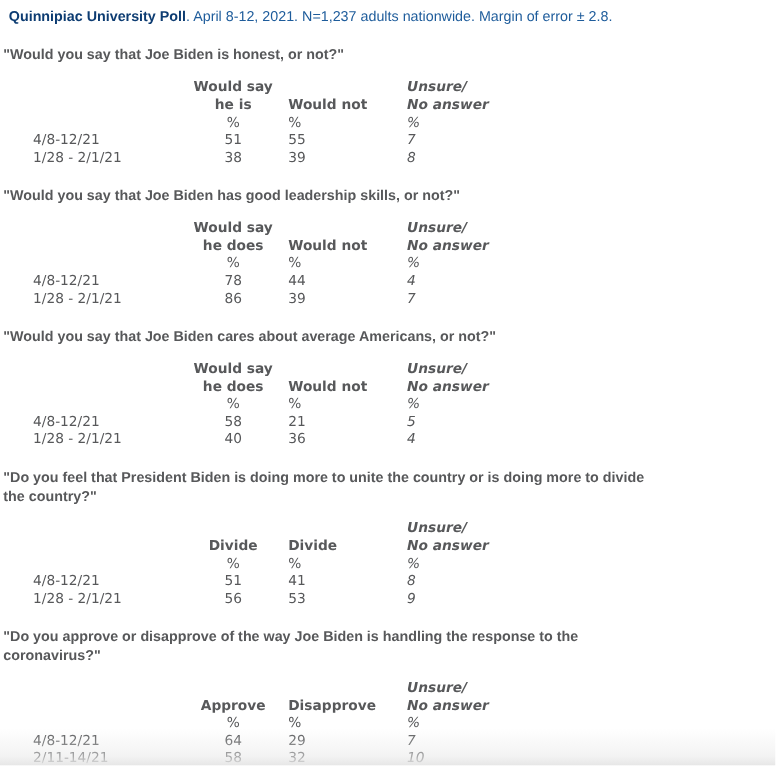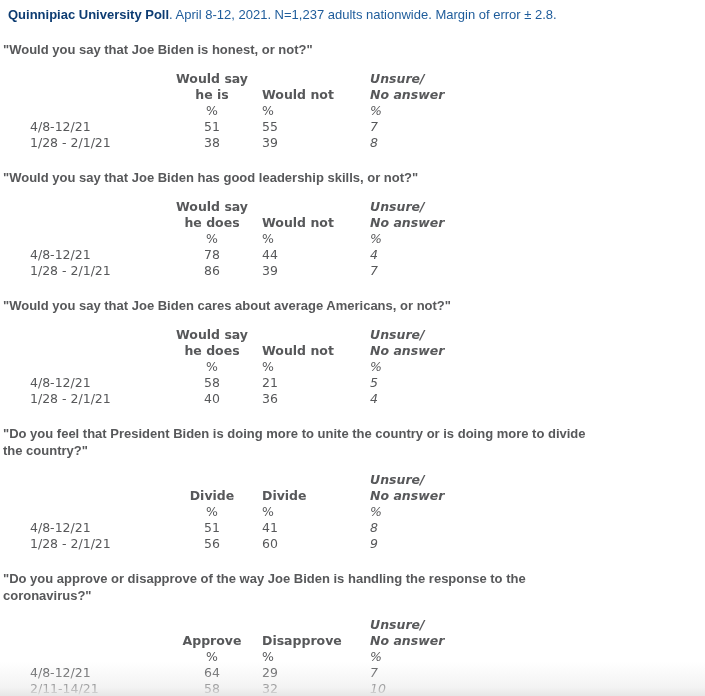"60" div.c2 { text: 60 -> 53 }
